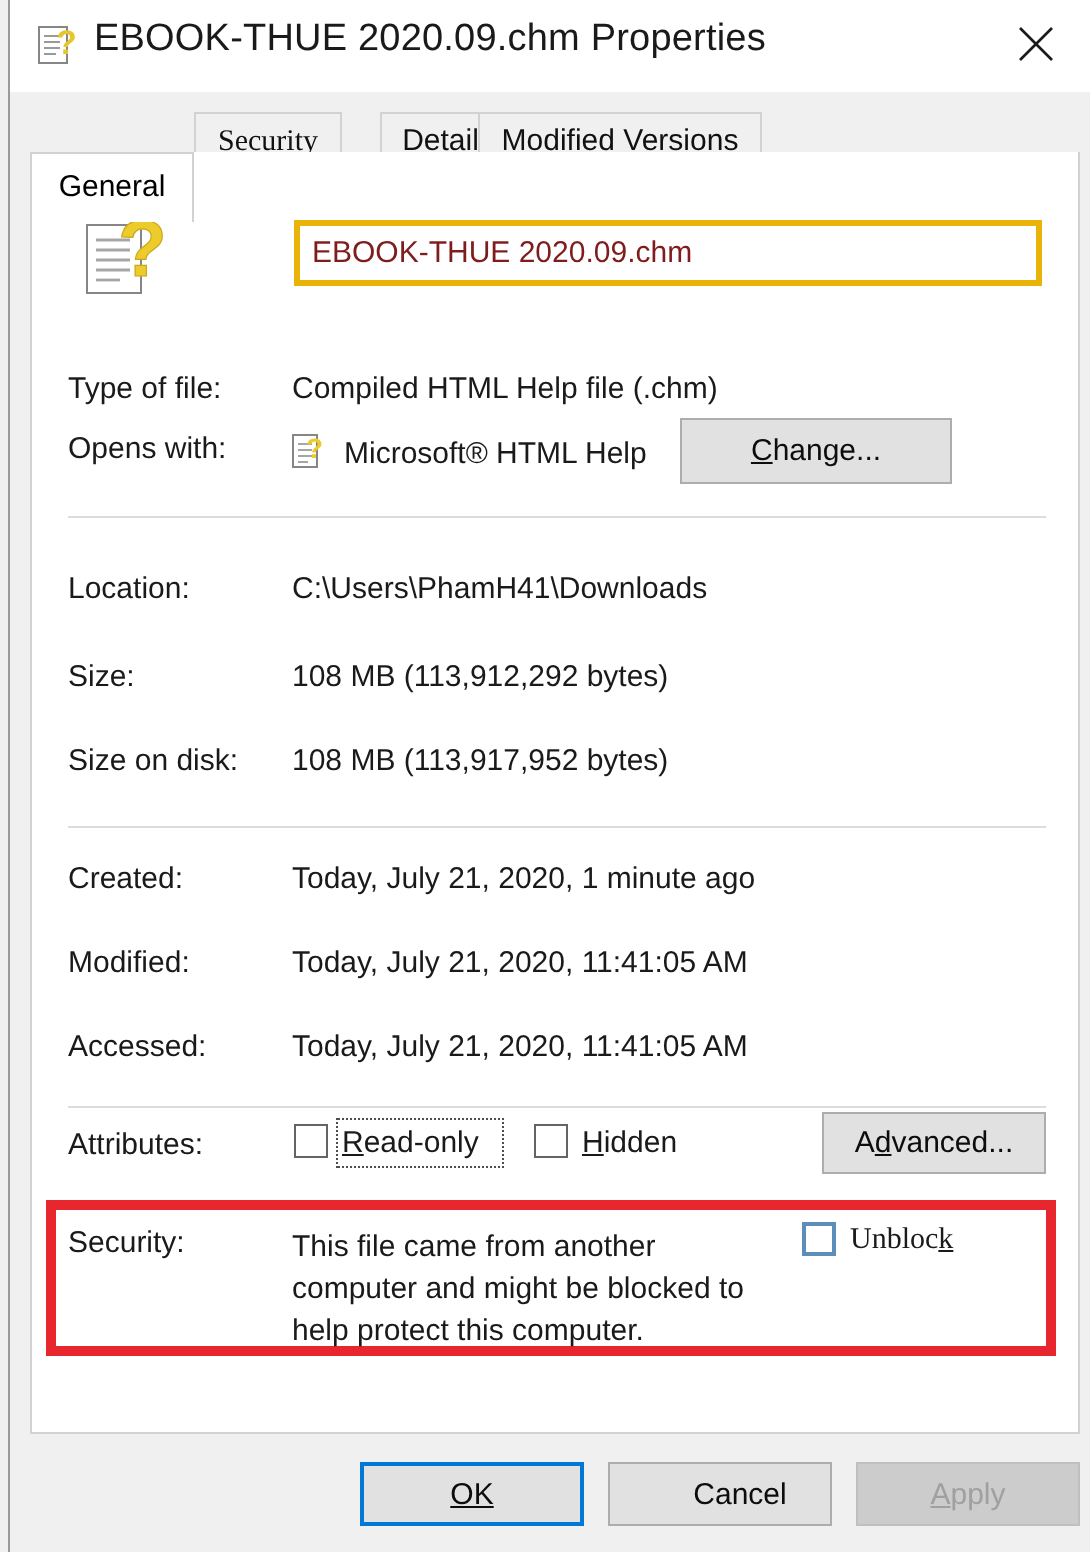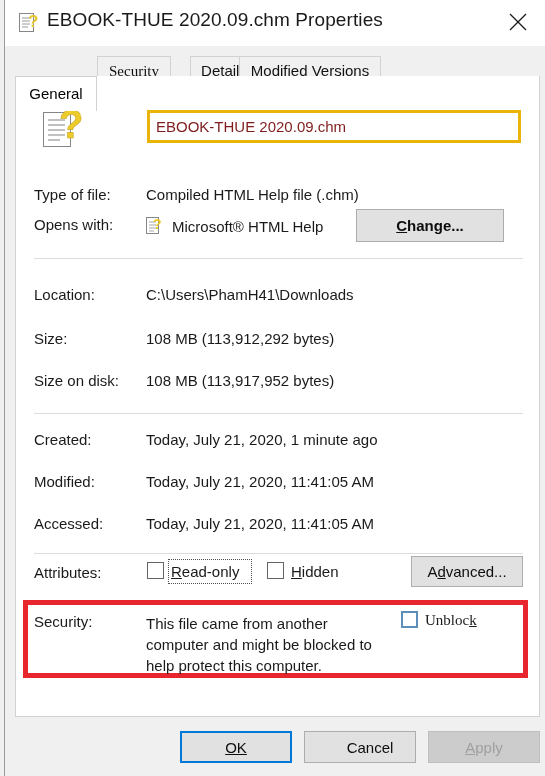"Change..." .btn-change { font-weight: bold -> none; left: 340px -> 324px; width: 148px -> 136px }
